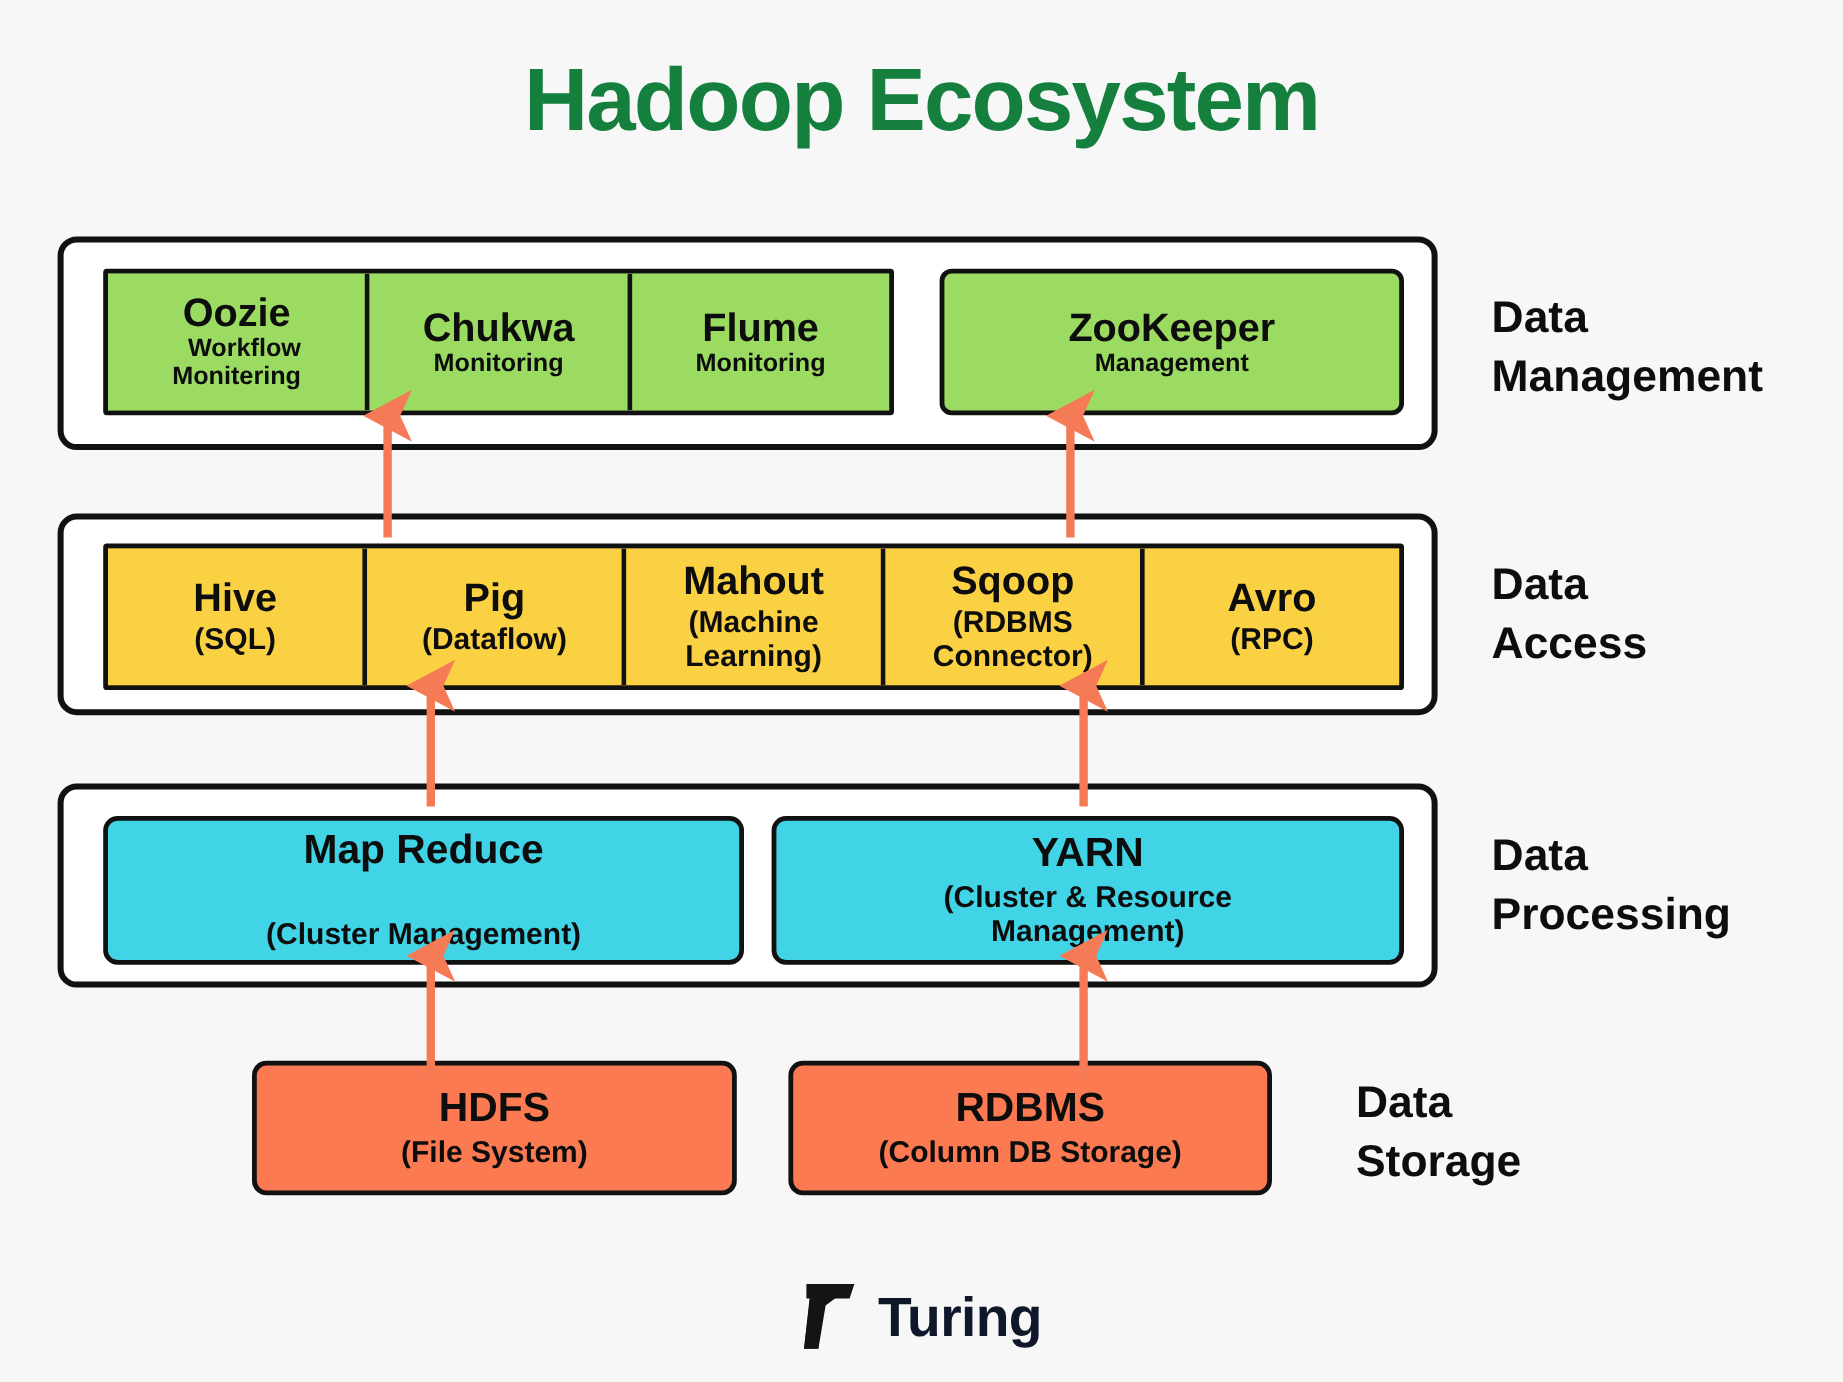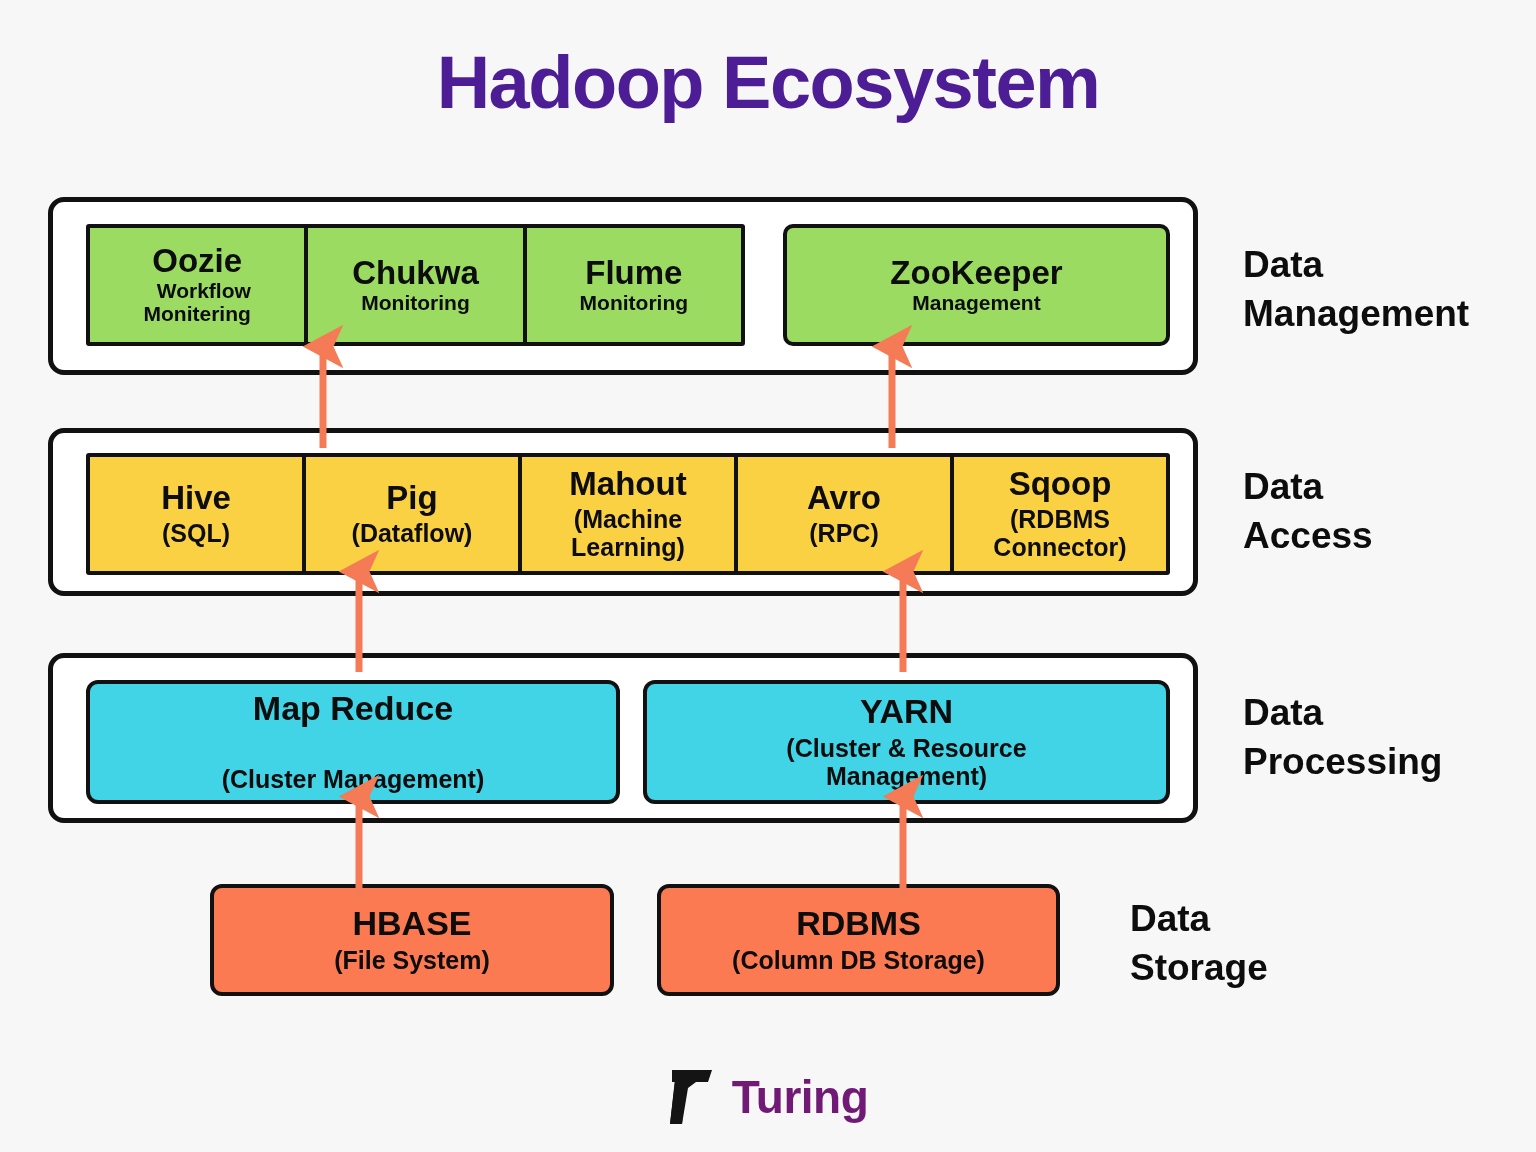"Hadoop Ecosystem" #page-title { color: #4c1d95 -> #15803d }
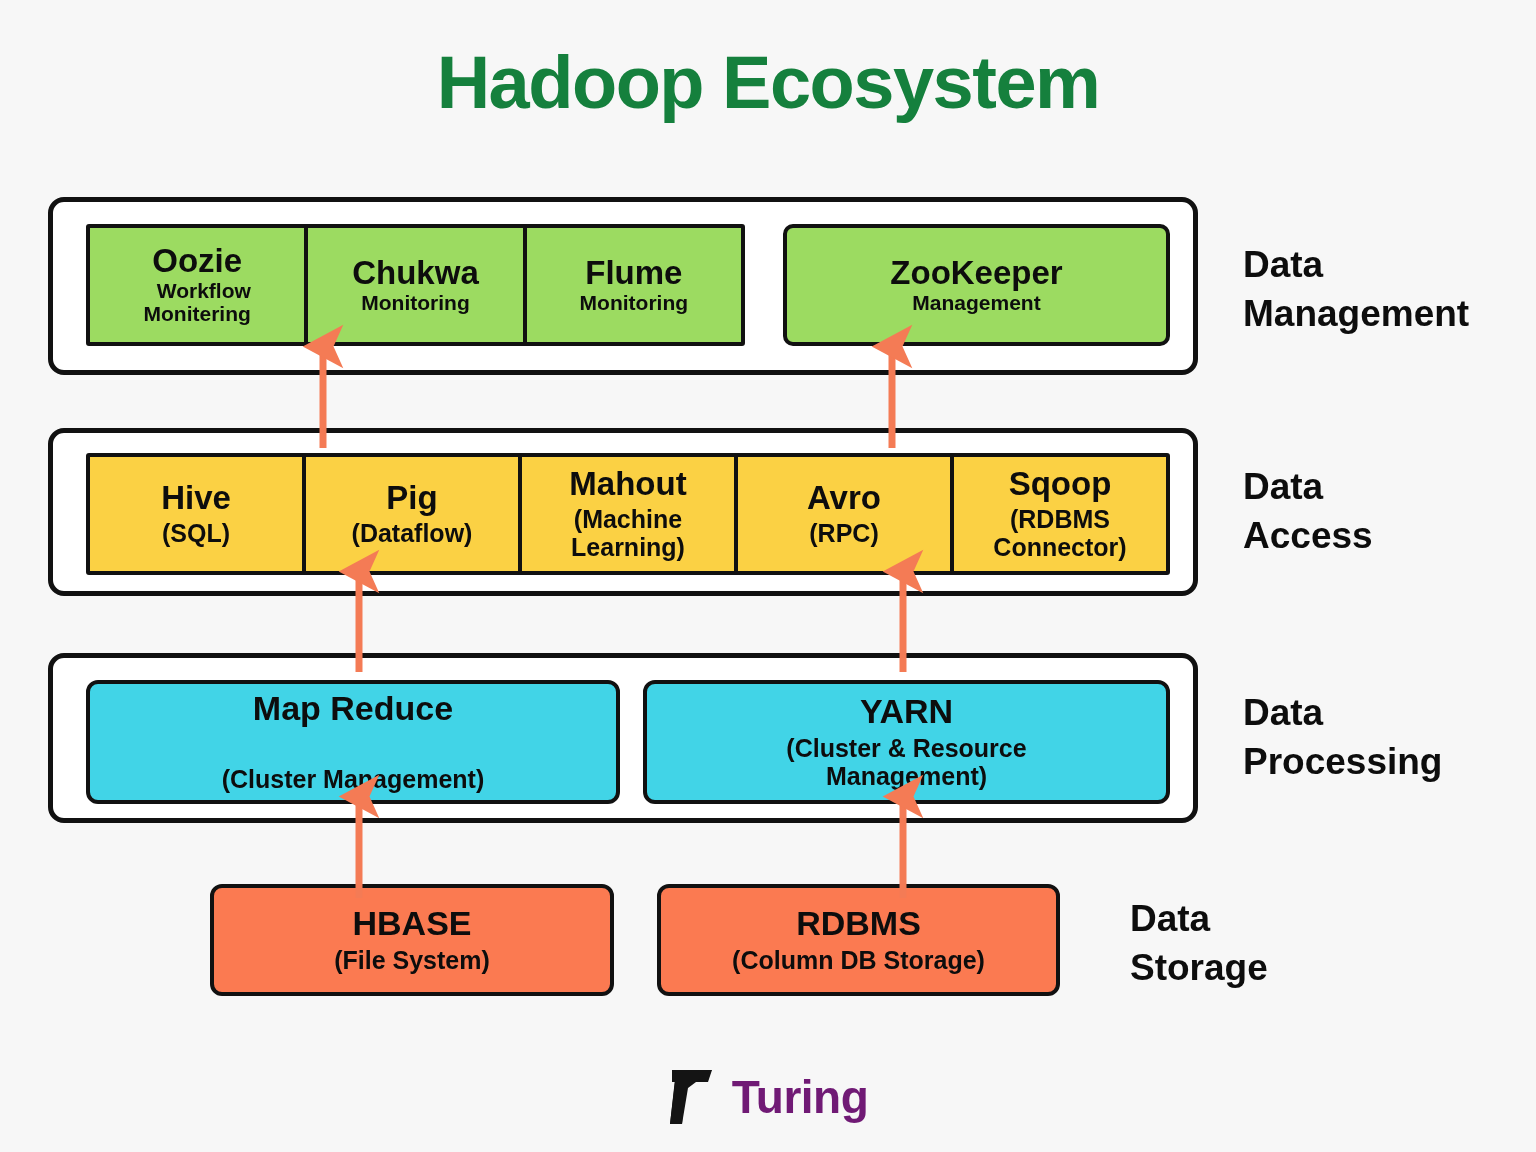"Avro" div.cell { order: before "Sqoop" -> after "Sqoop" }
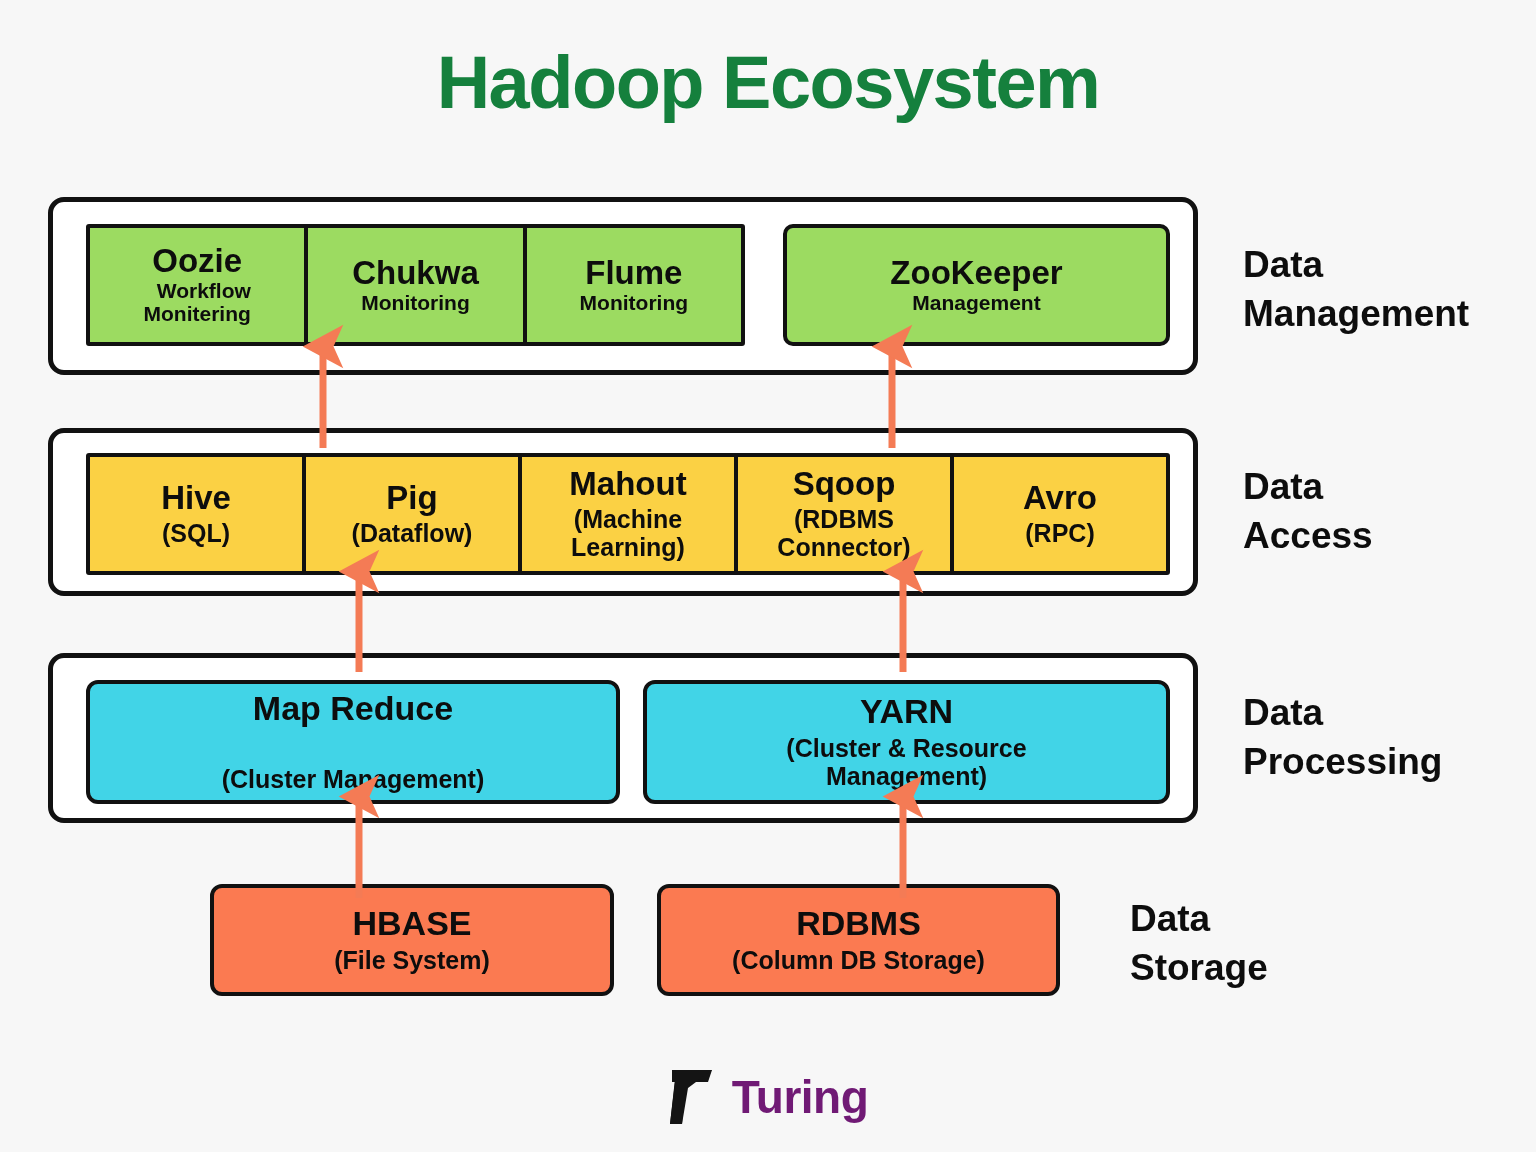"HBASE" div.cell-title { text: HBASE -> HDFS }
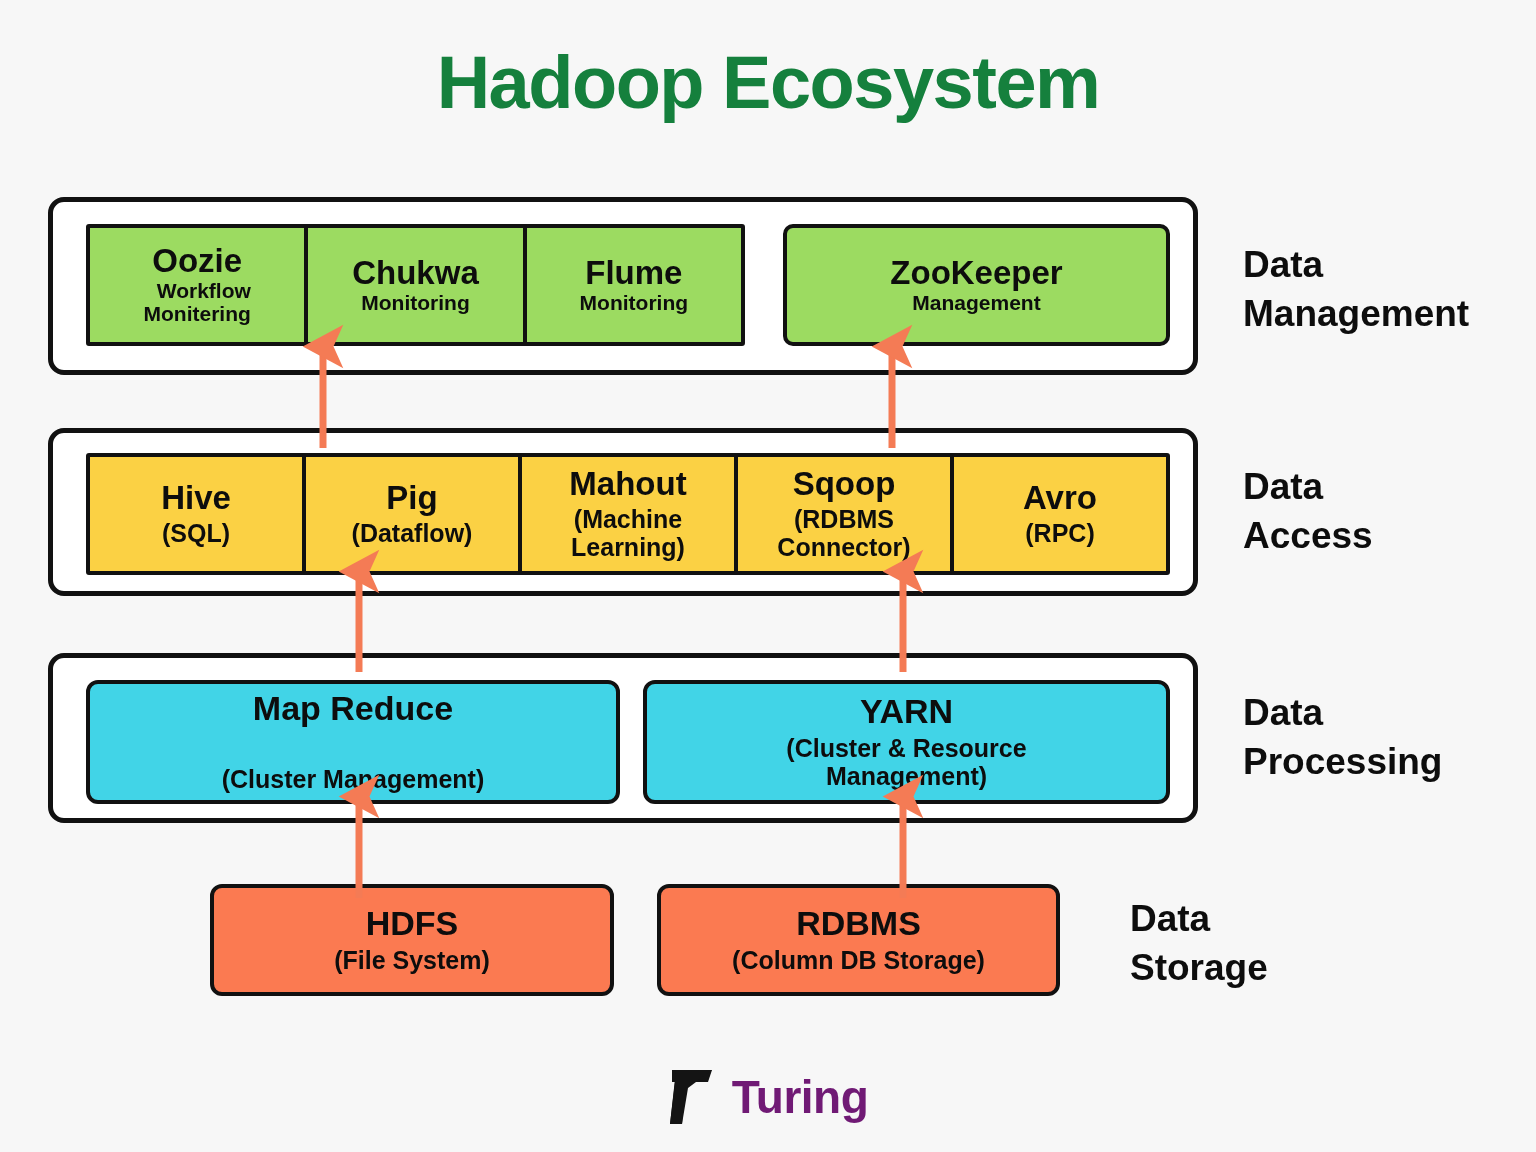"Turing" #logo-wordmark { color: #701a75 -> #0f172a }
